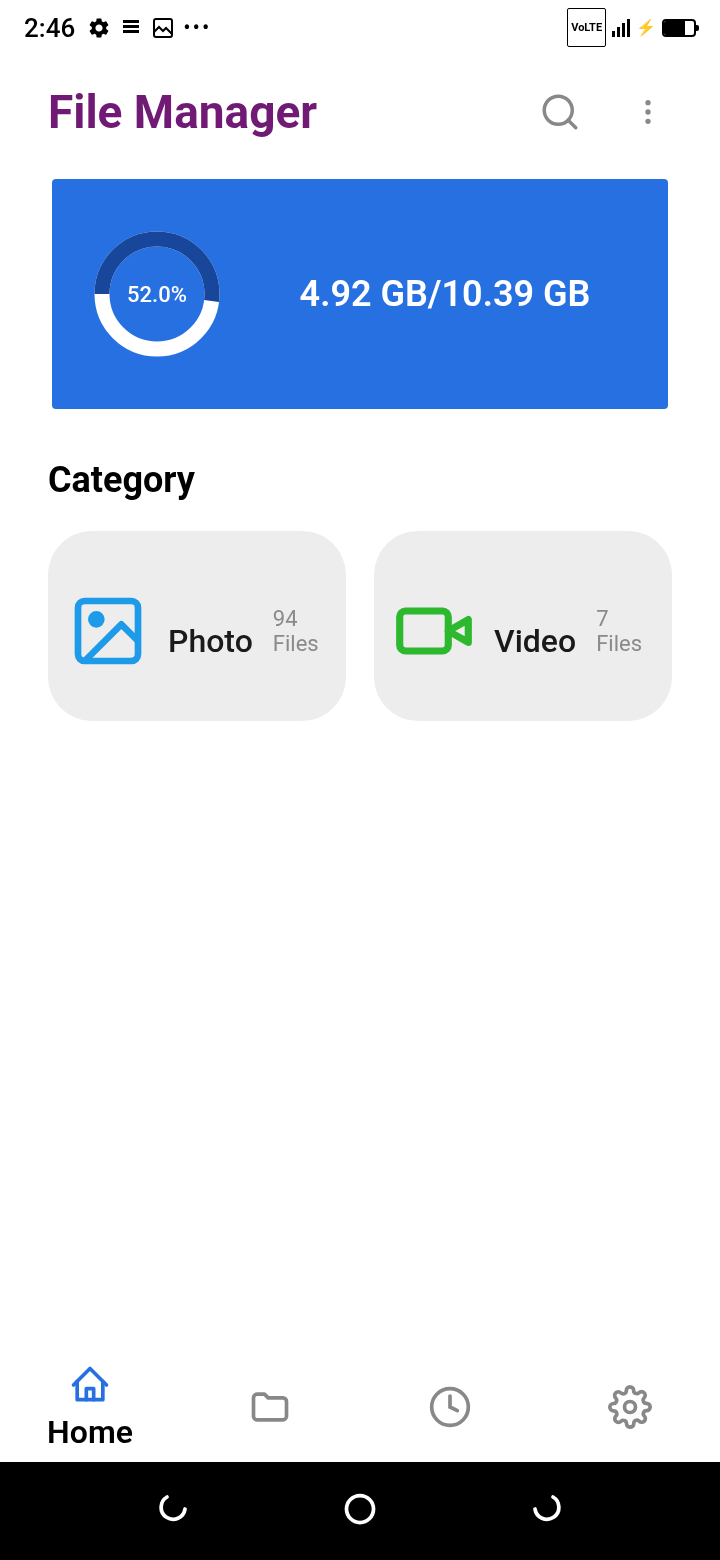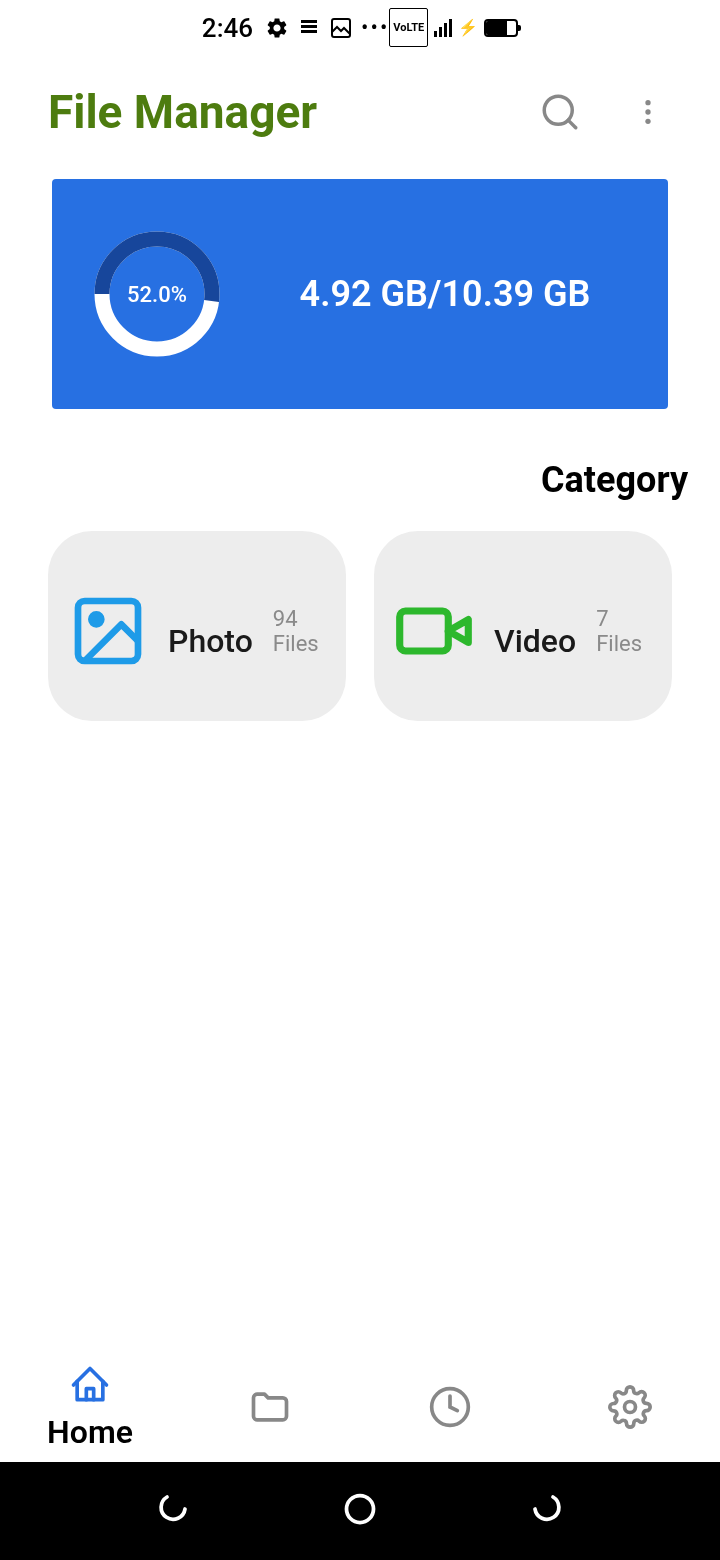"2:46" .status-bar { justify-content: center -> space-between }
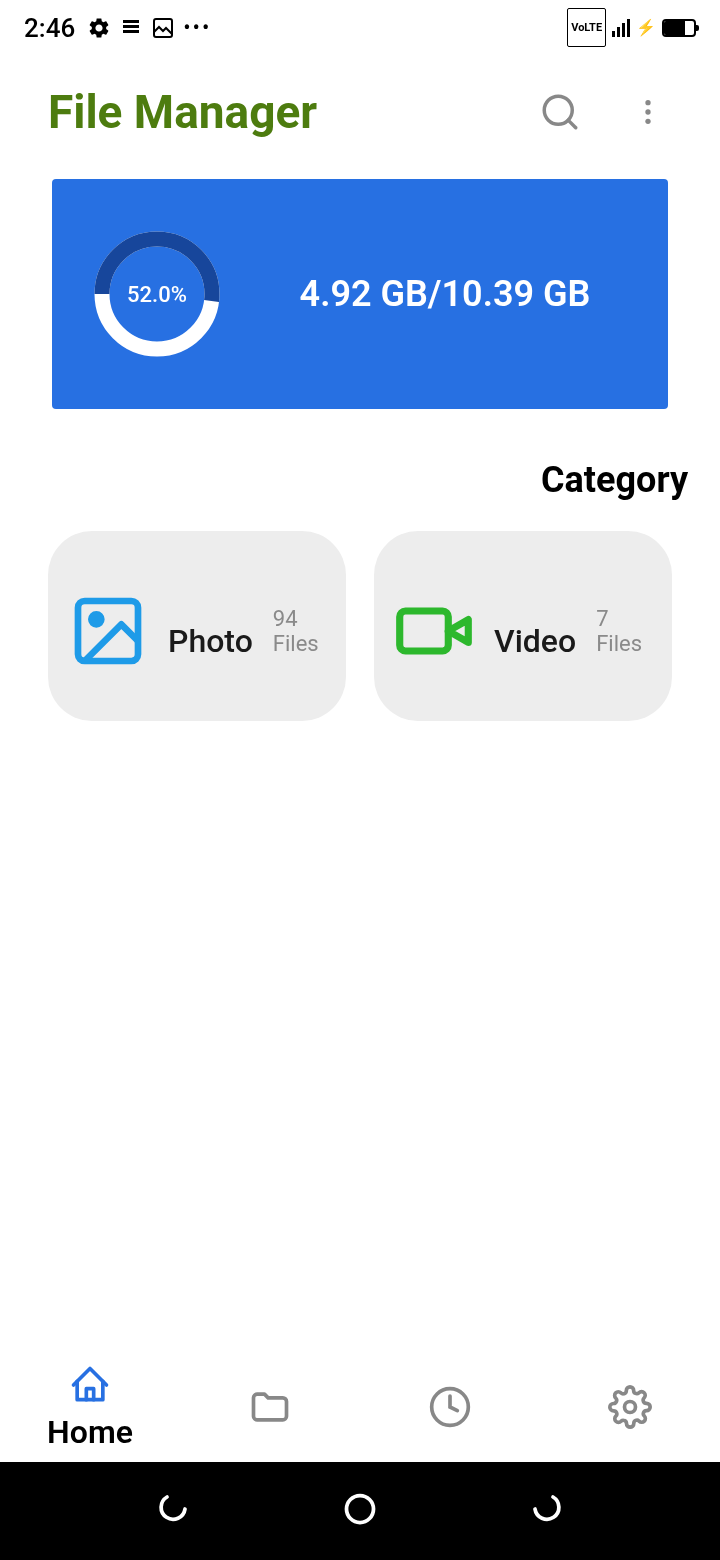"File Manager" .header-title { color: #4d7c0f -> #701a75 }
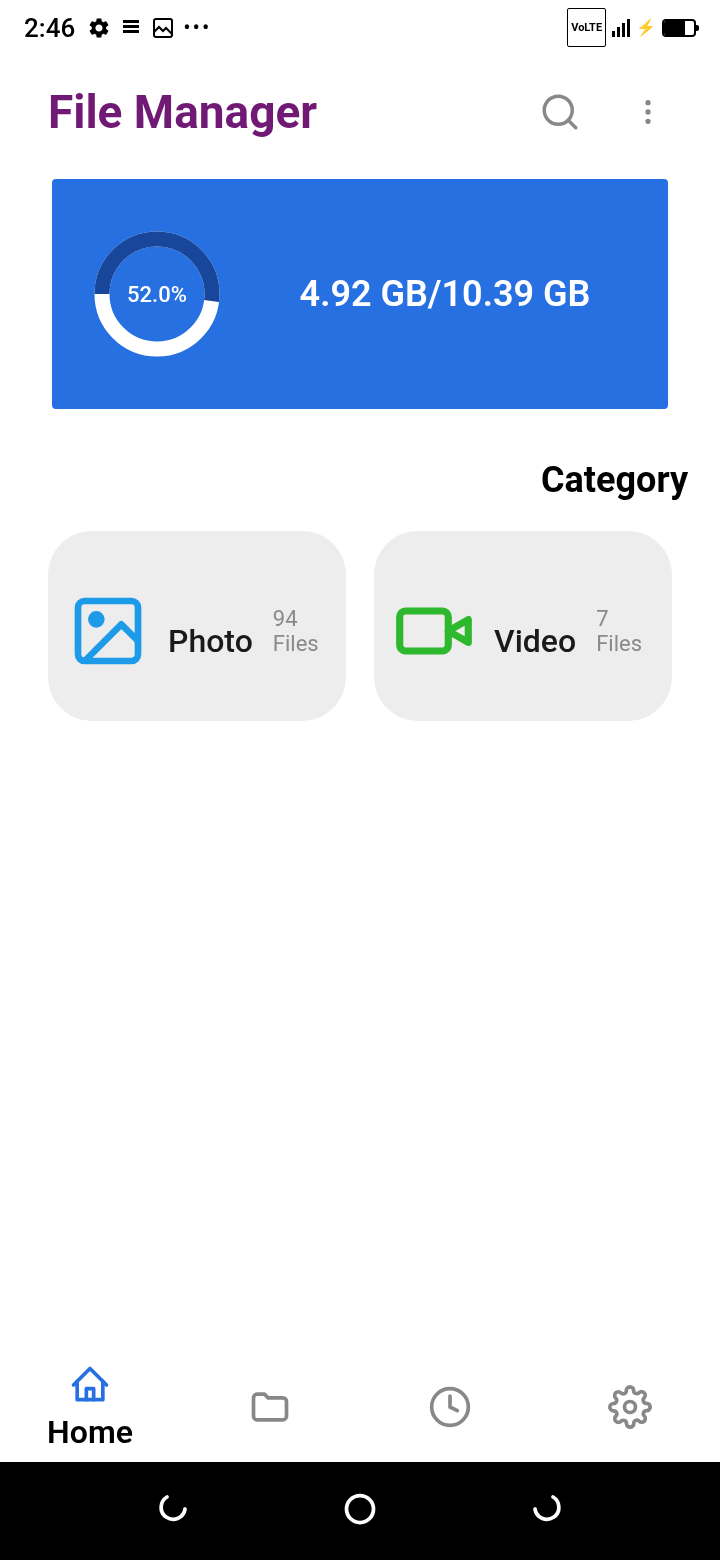"Category" .category-header { padding: 30px 32px 20px -> 30px 48px 20px; text-align: right -> none }
